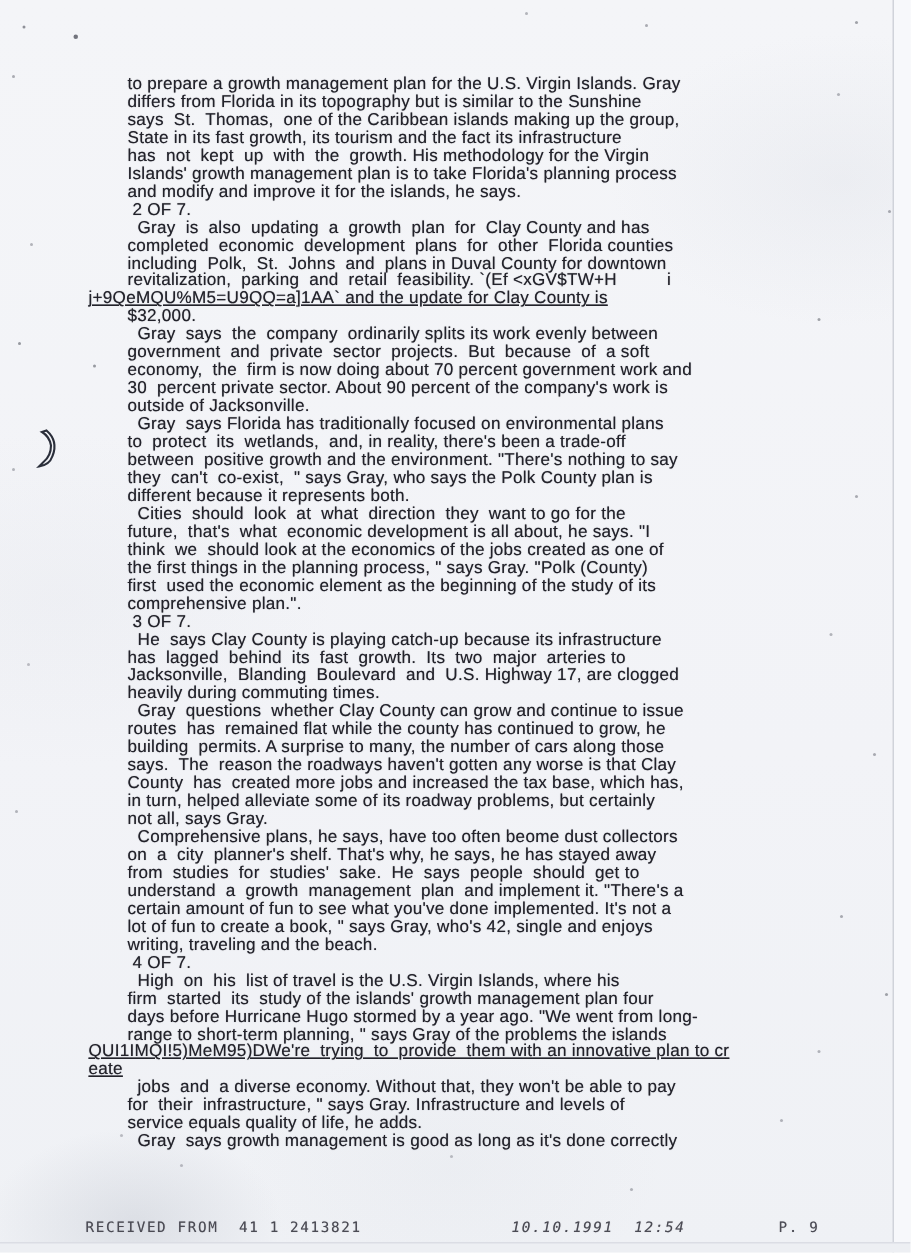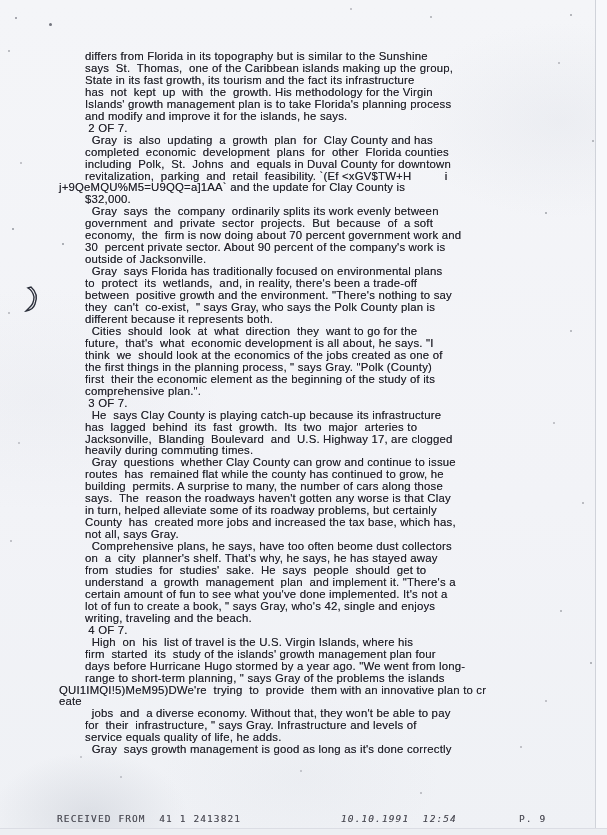"to prepare a growth management" div.line { html: none -> <div>to prepare a growth management plan for the U.S. Virgin Islands. Gray</div> }
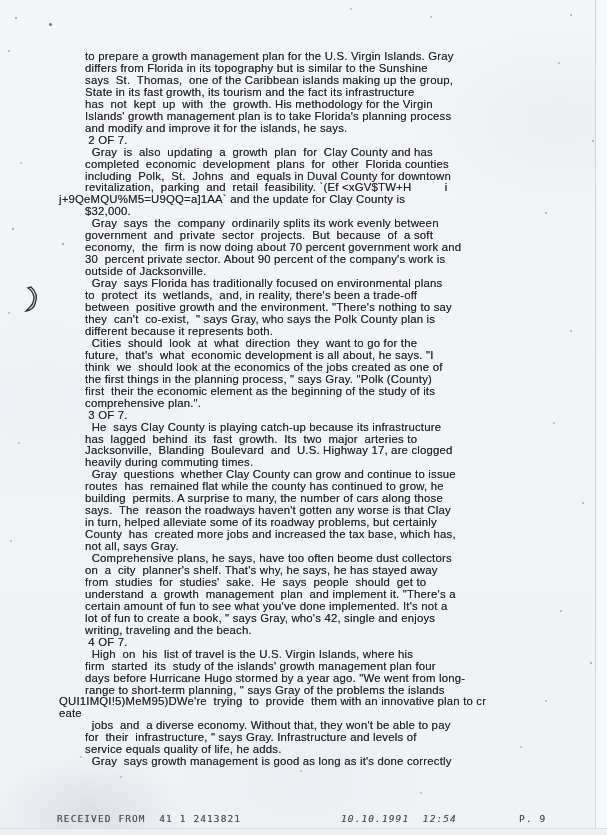"including Polk, St. Johns and" div.line { text: equals -> plans }
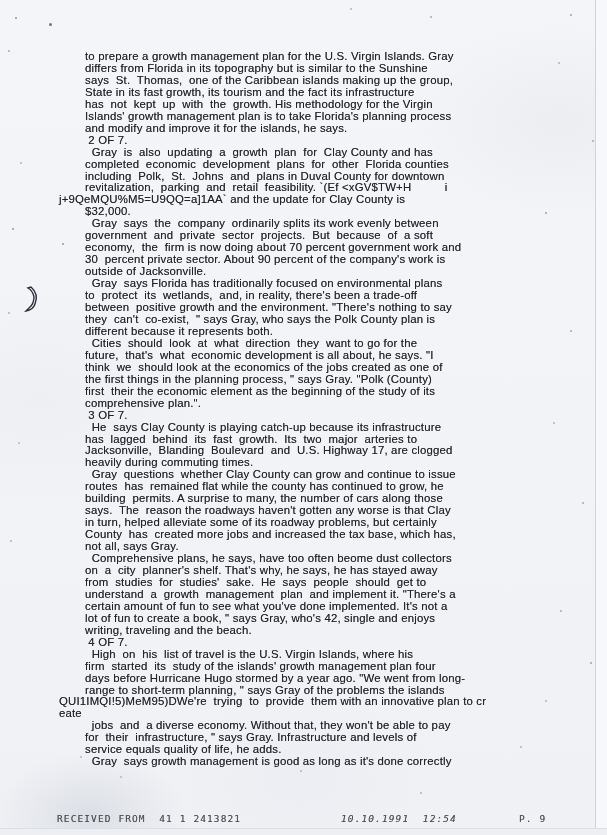"j+9QeMQU%M5=U9QQ=a]1AA` and the update" .line.outdent { text-decoration: none -> underline }
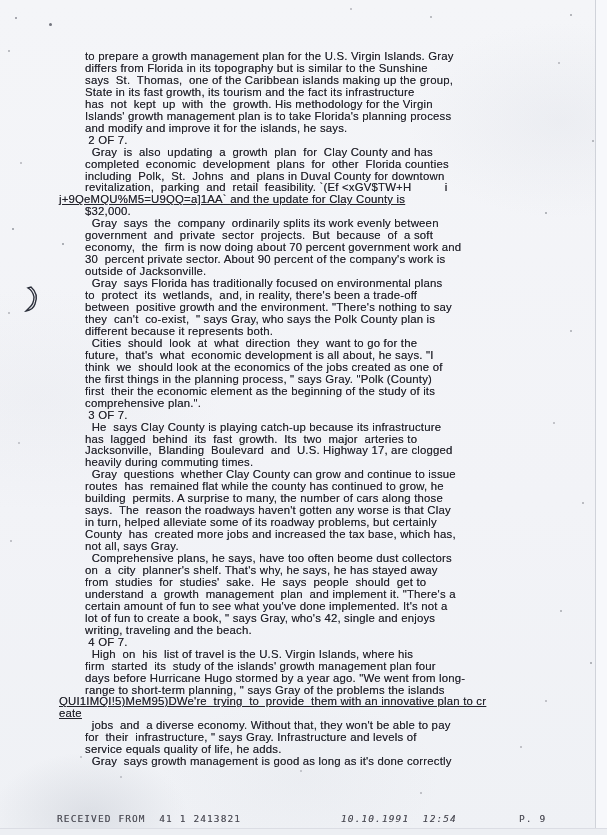"first their the economic element" div.line { text: their -> used }
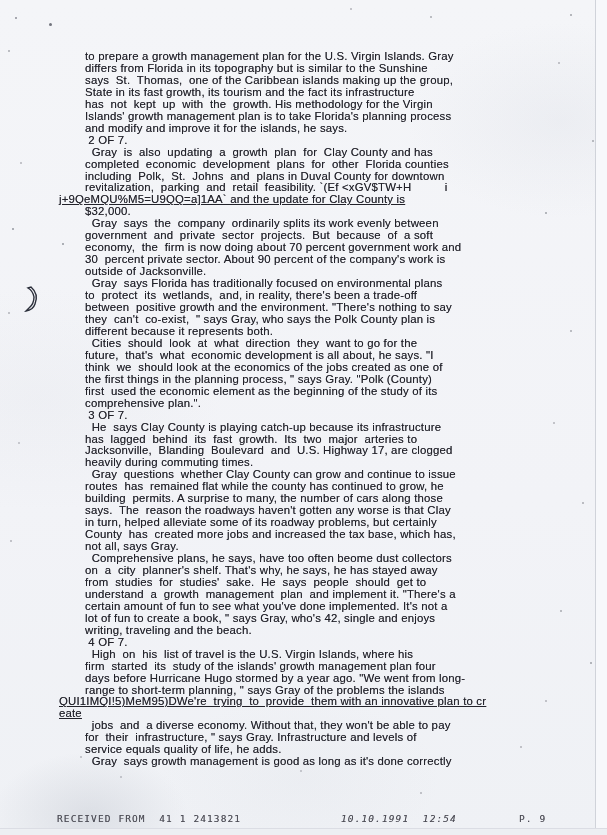"in turn, helped alleviate some" div.line { order: before "County has created more jobs" -> after "County has created more jobs" }
